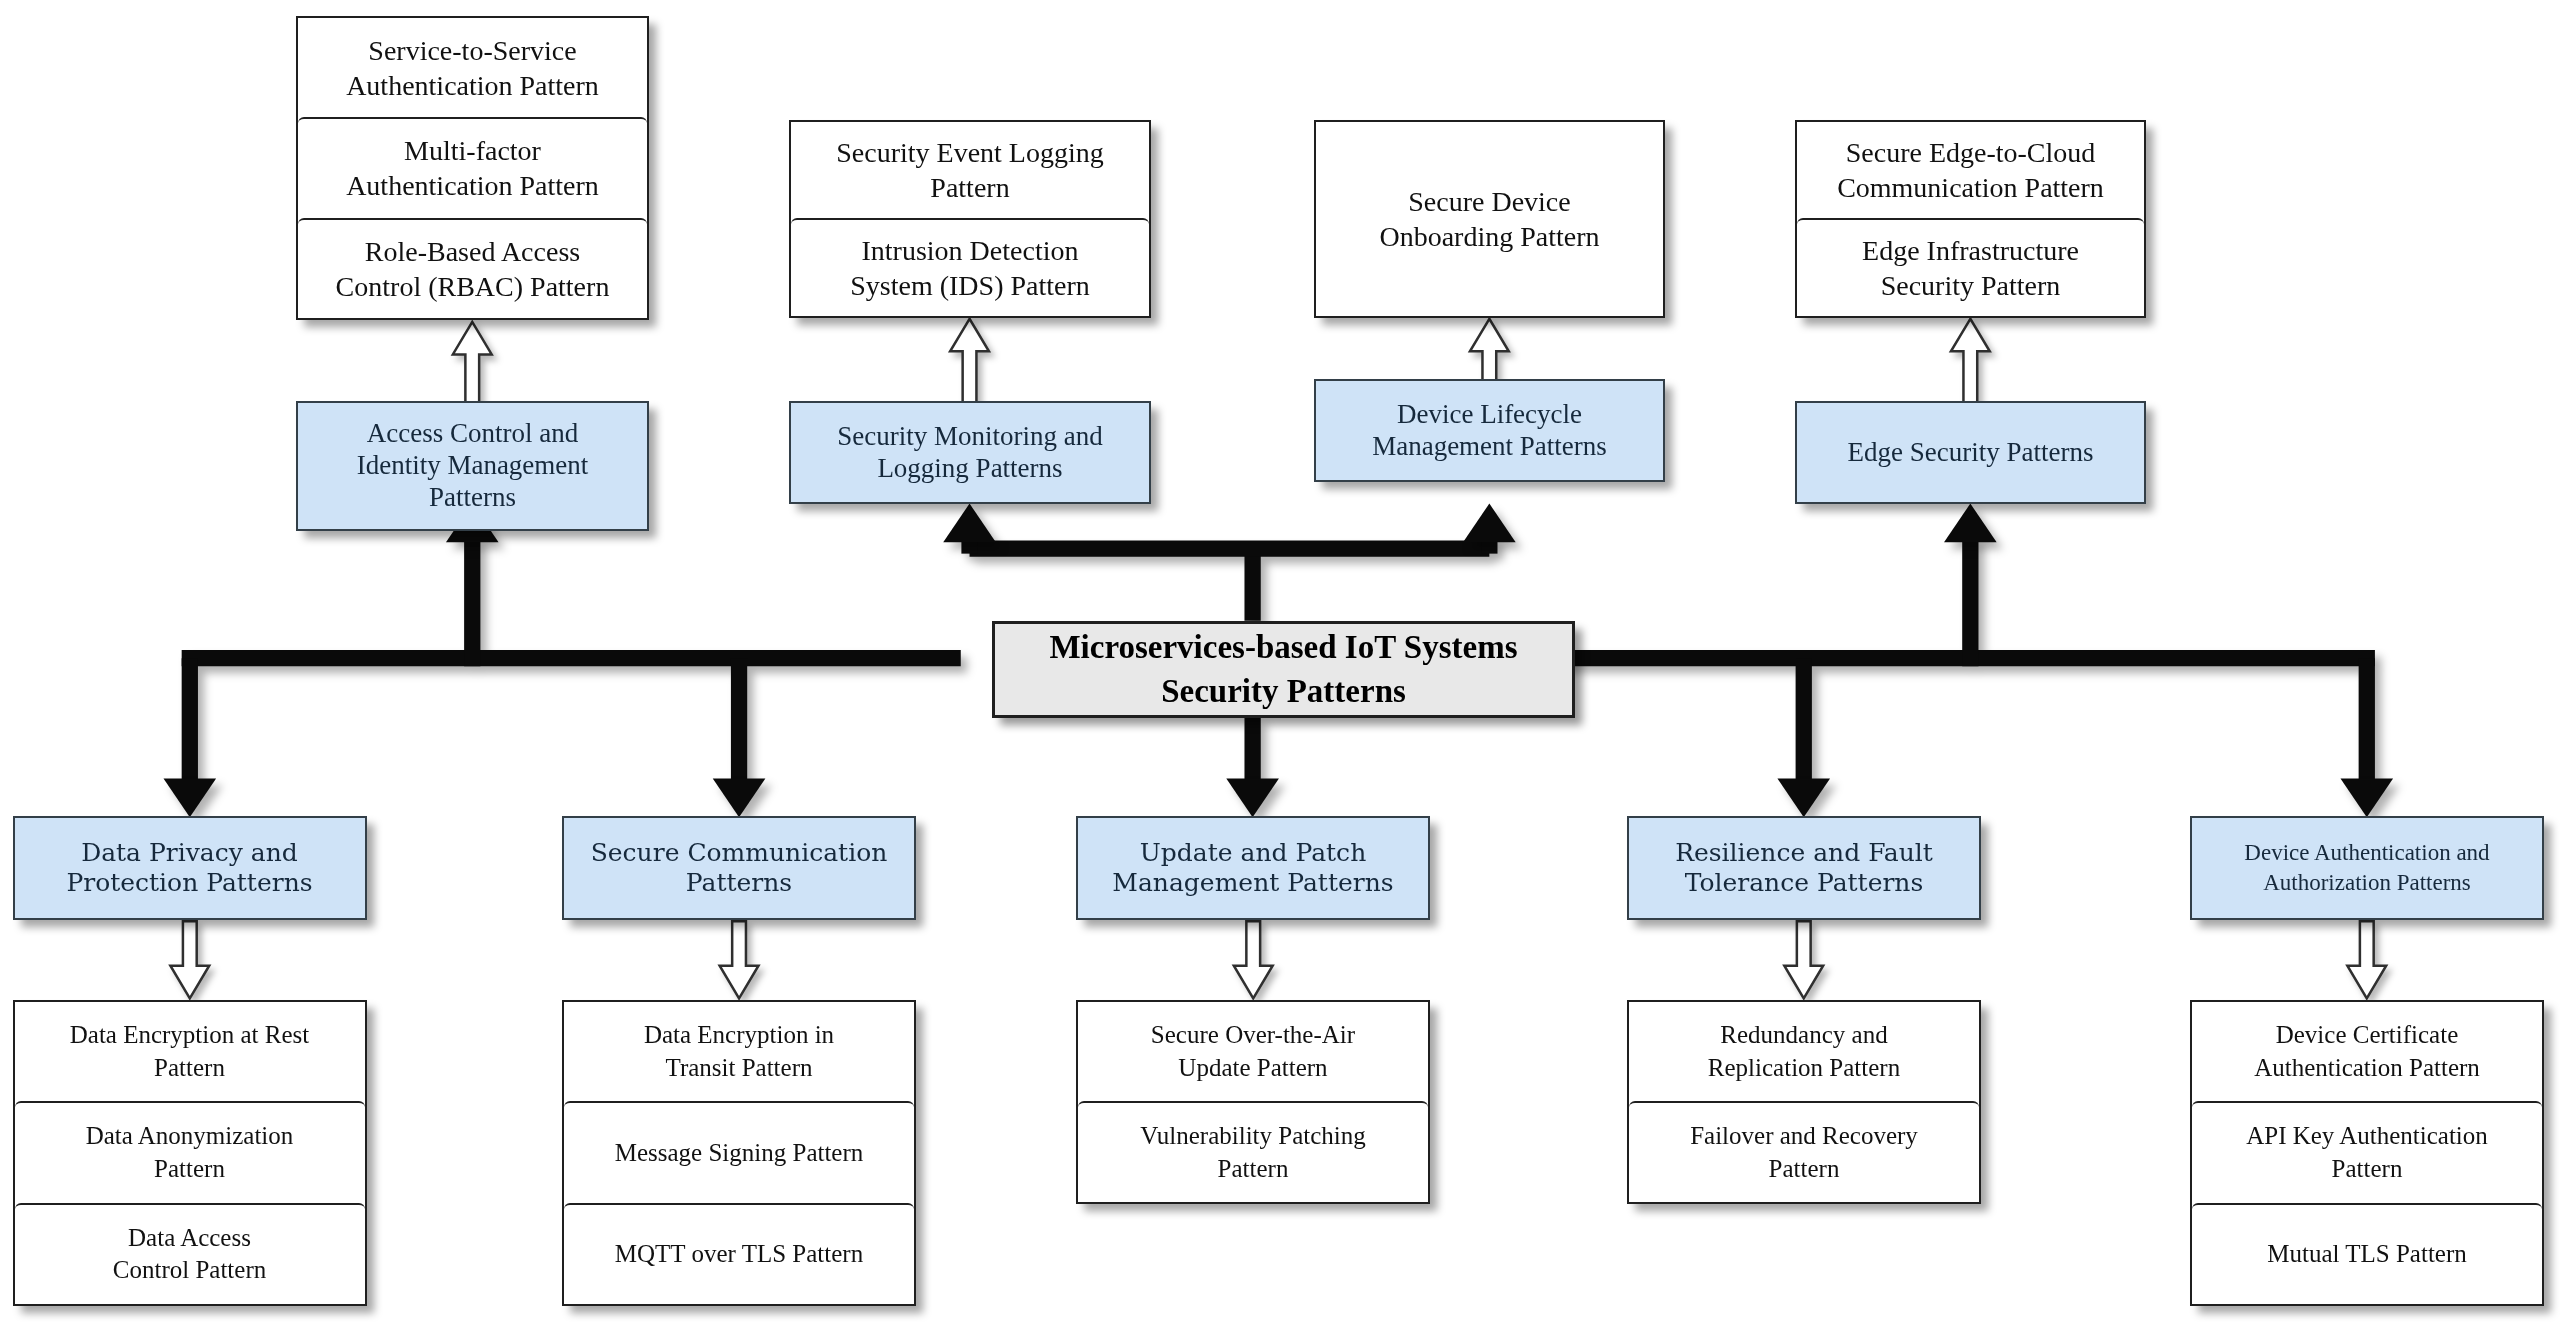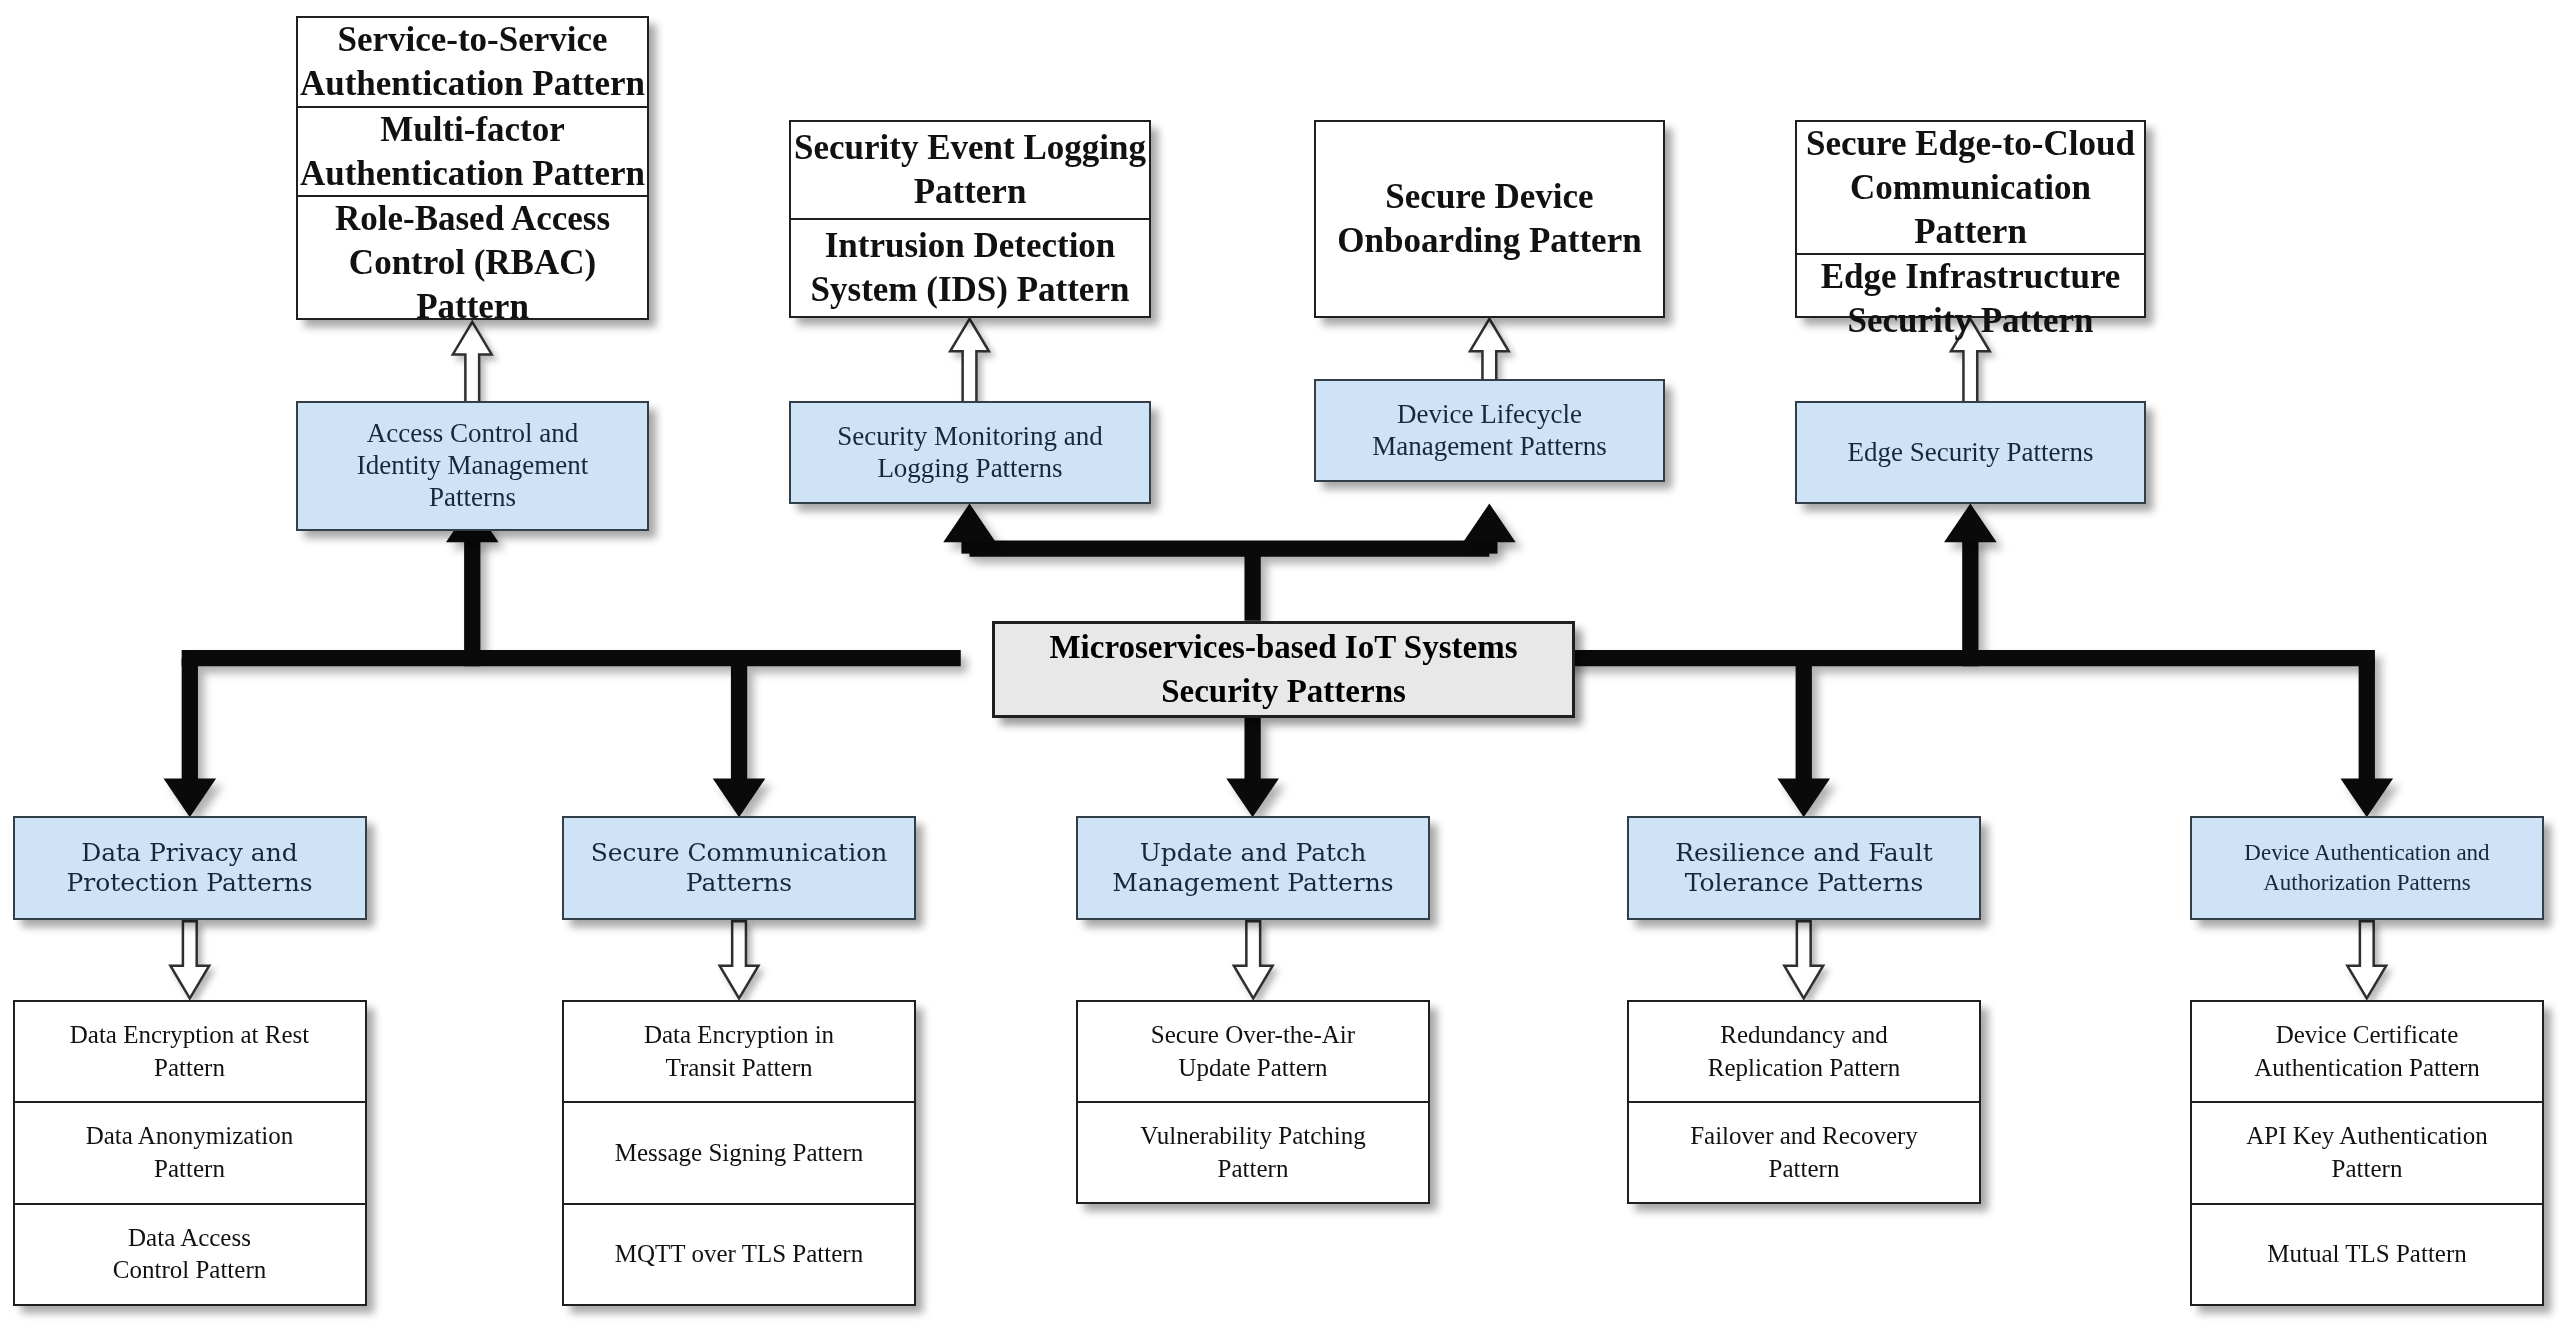"Service-to-Service" .stack.topfont .row { font-size: 35px -> 28px; font-weight: bold -> none }
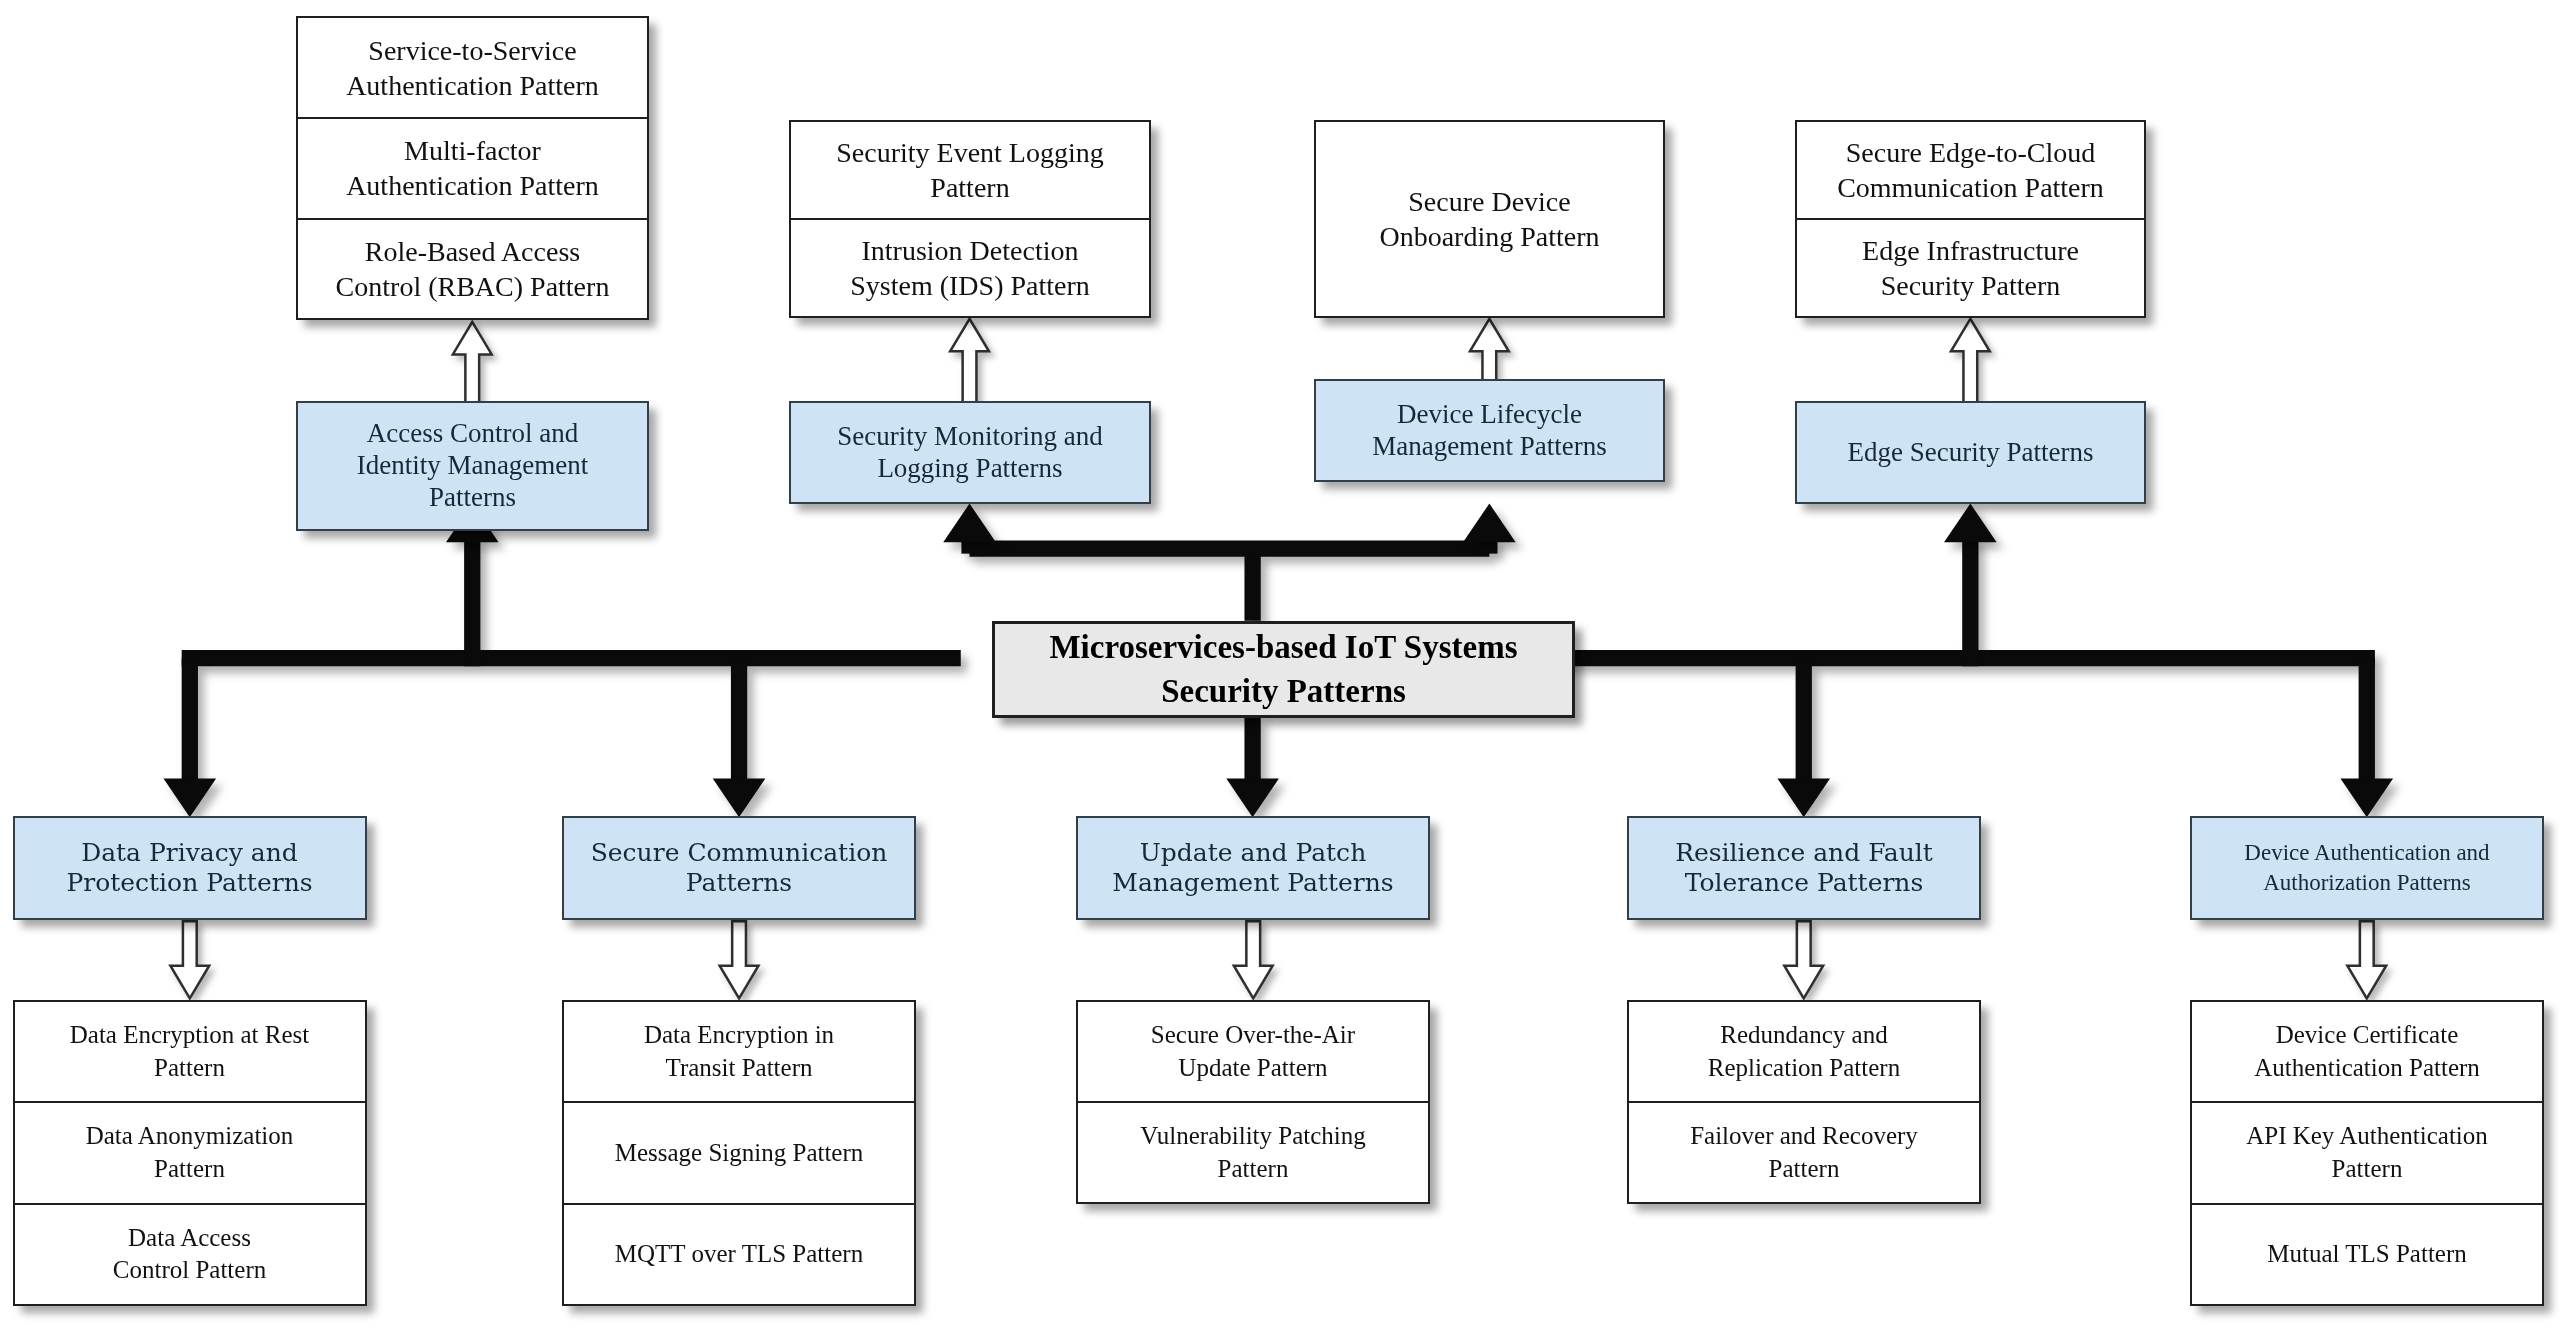"Multi-factor" .stack .row + .row { border-radius: none -> 6px }
